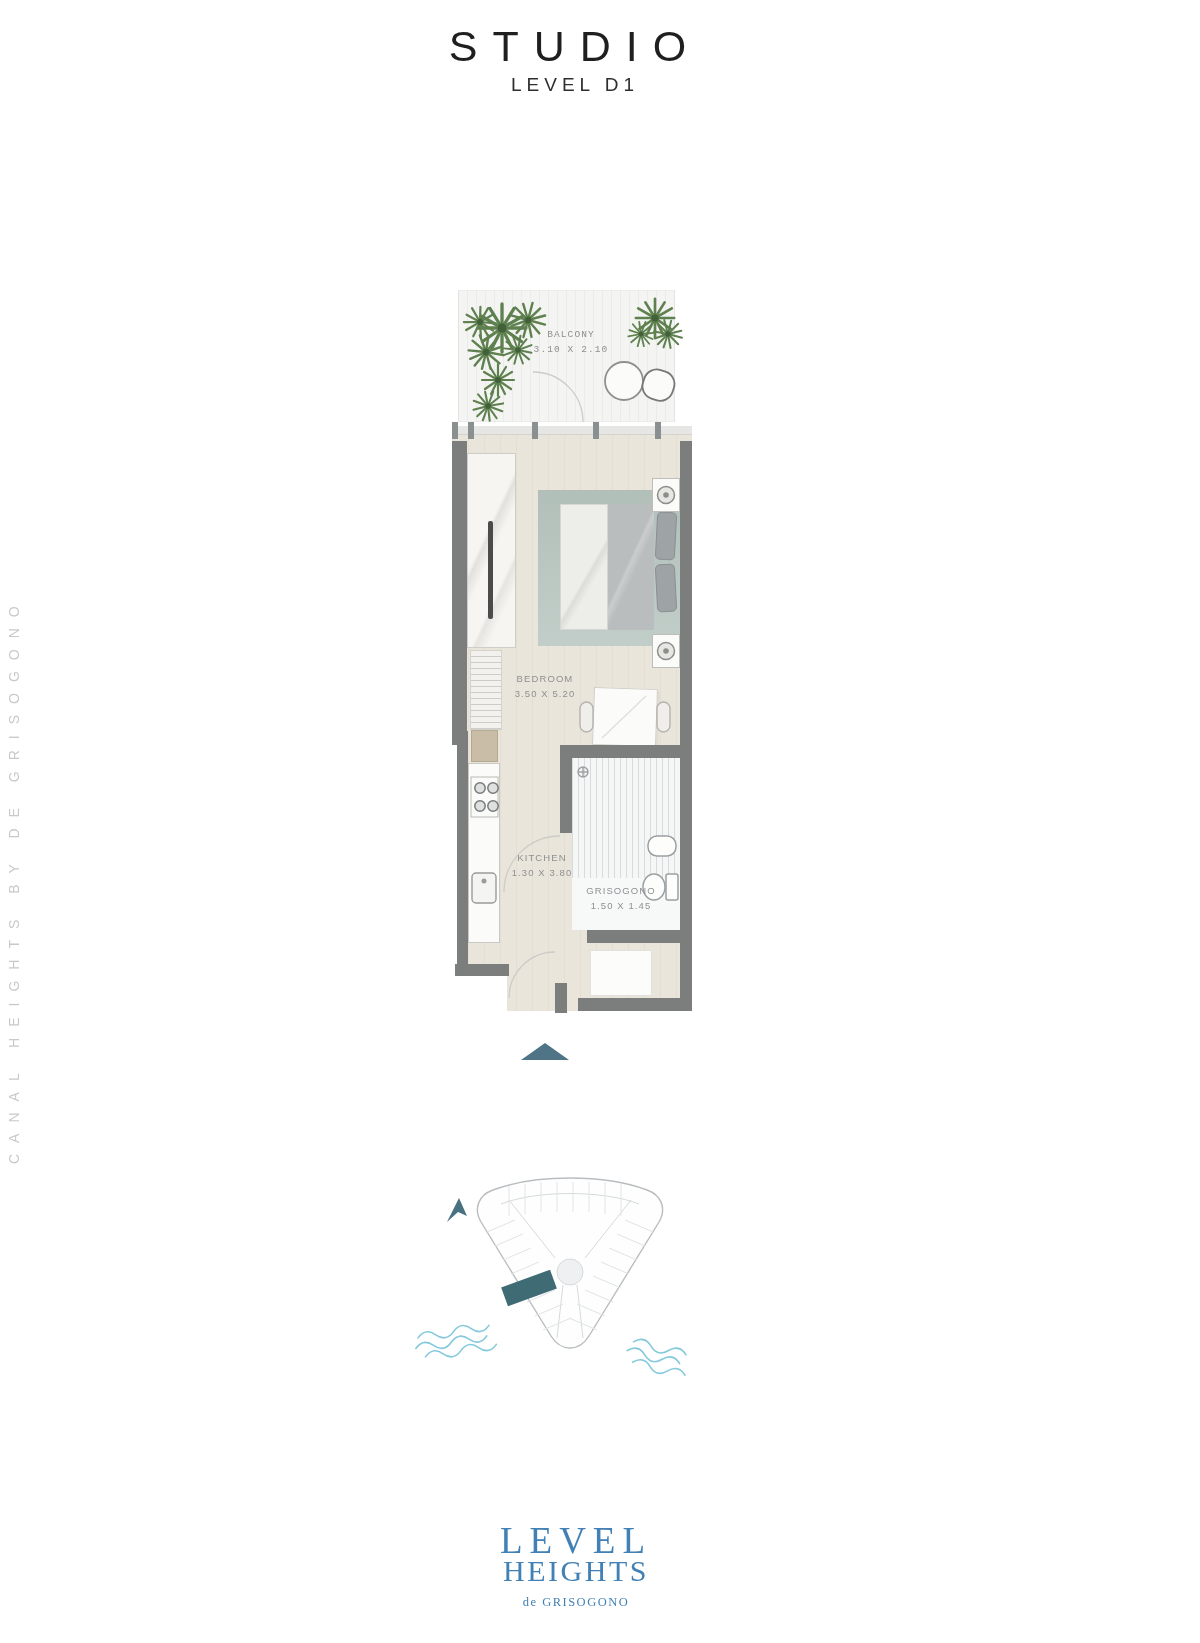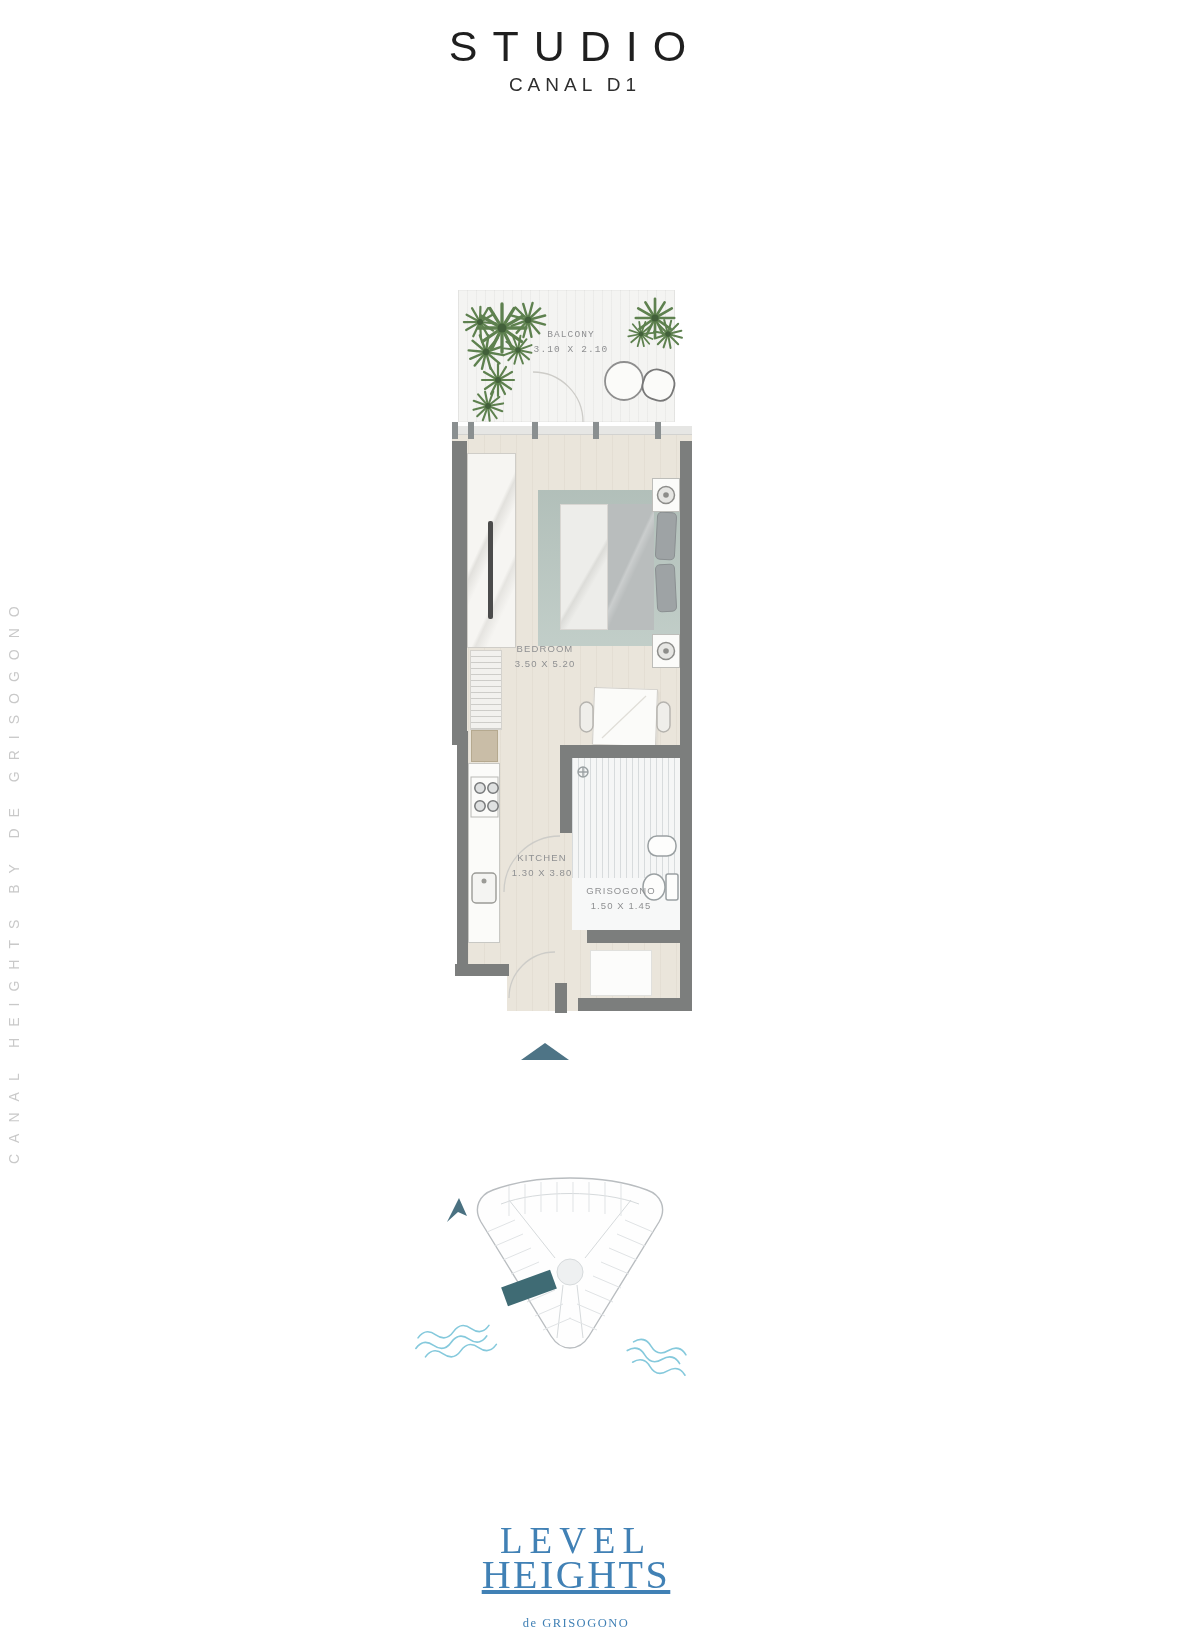"CANAL D1" div.subtitle { text: CANAL -> LEVEL }
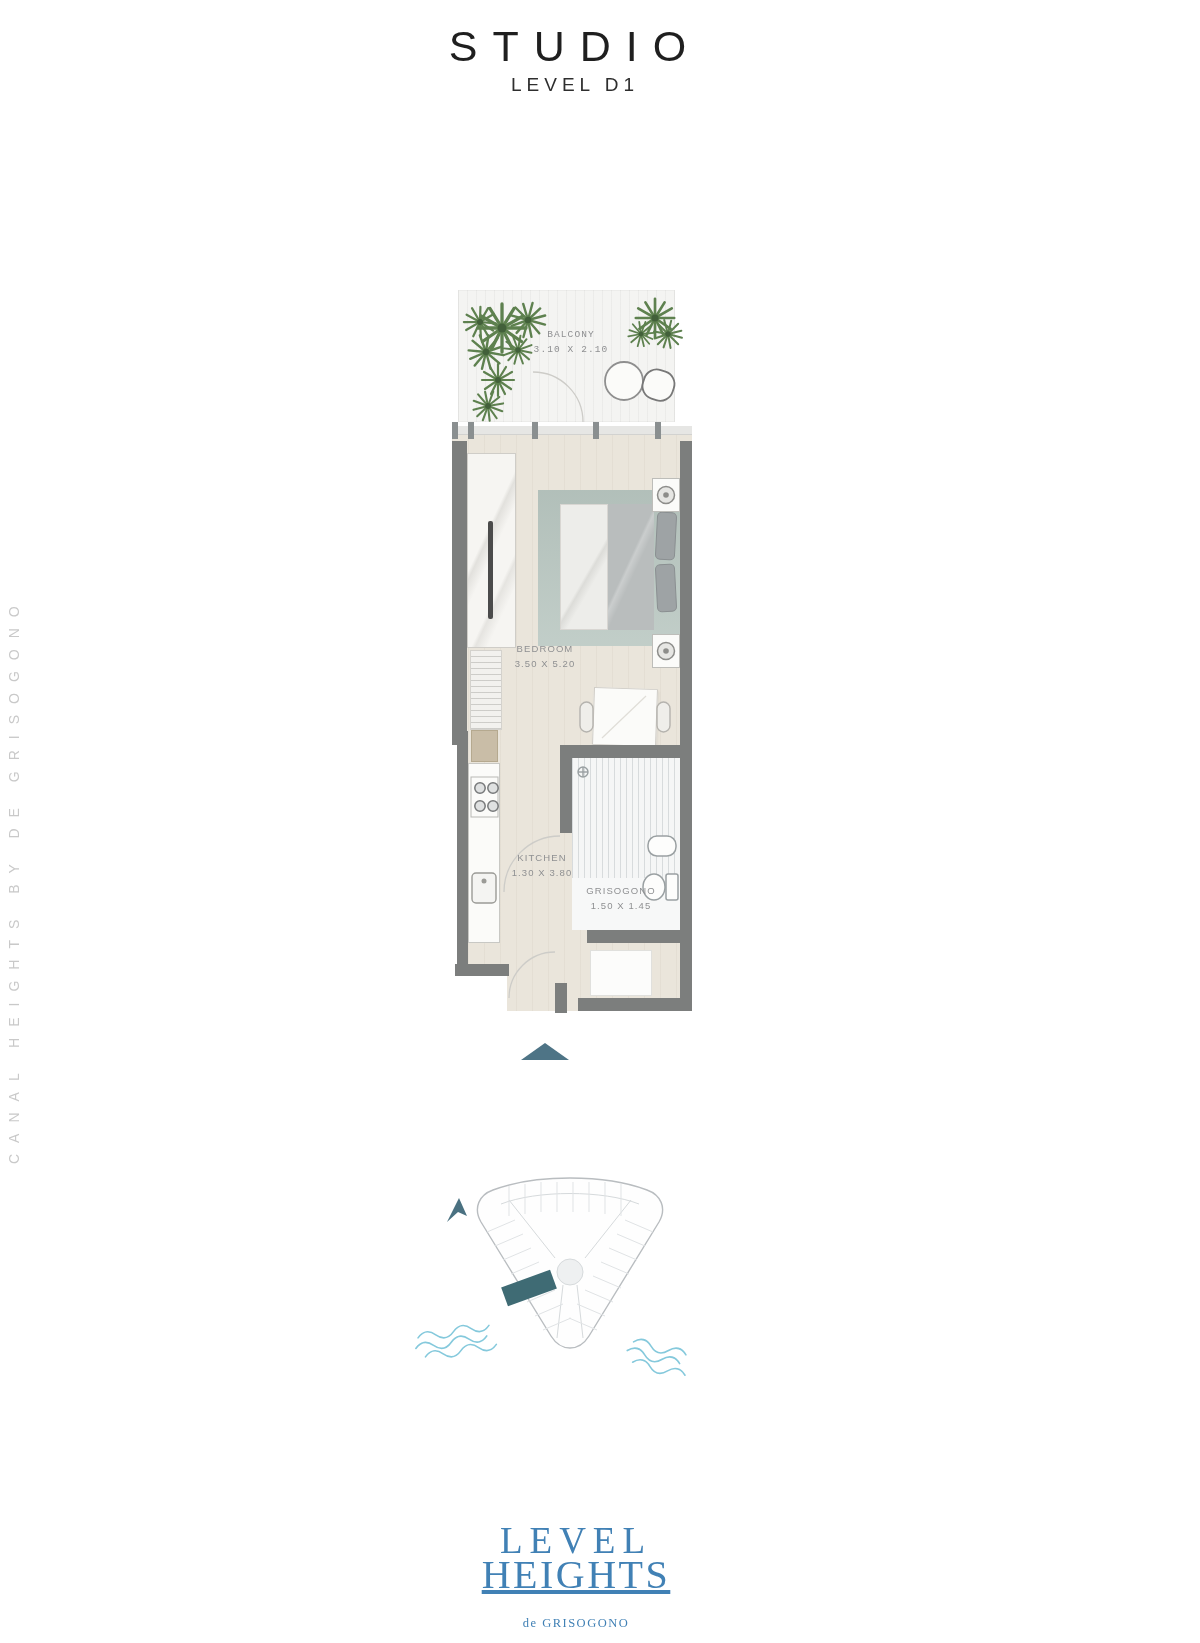"BEDROOM" div.room-label { top: 354px -> 384px }
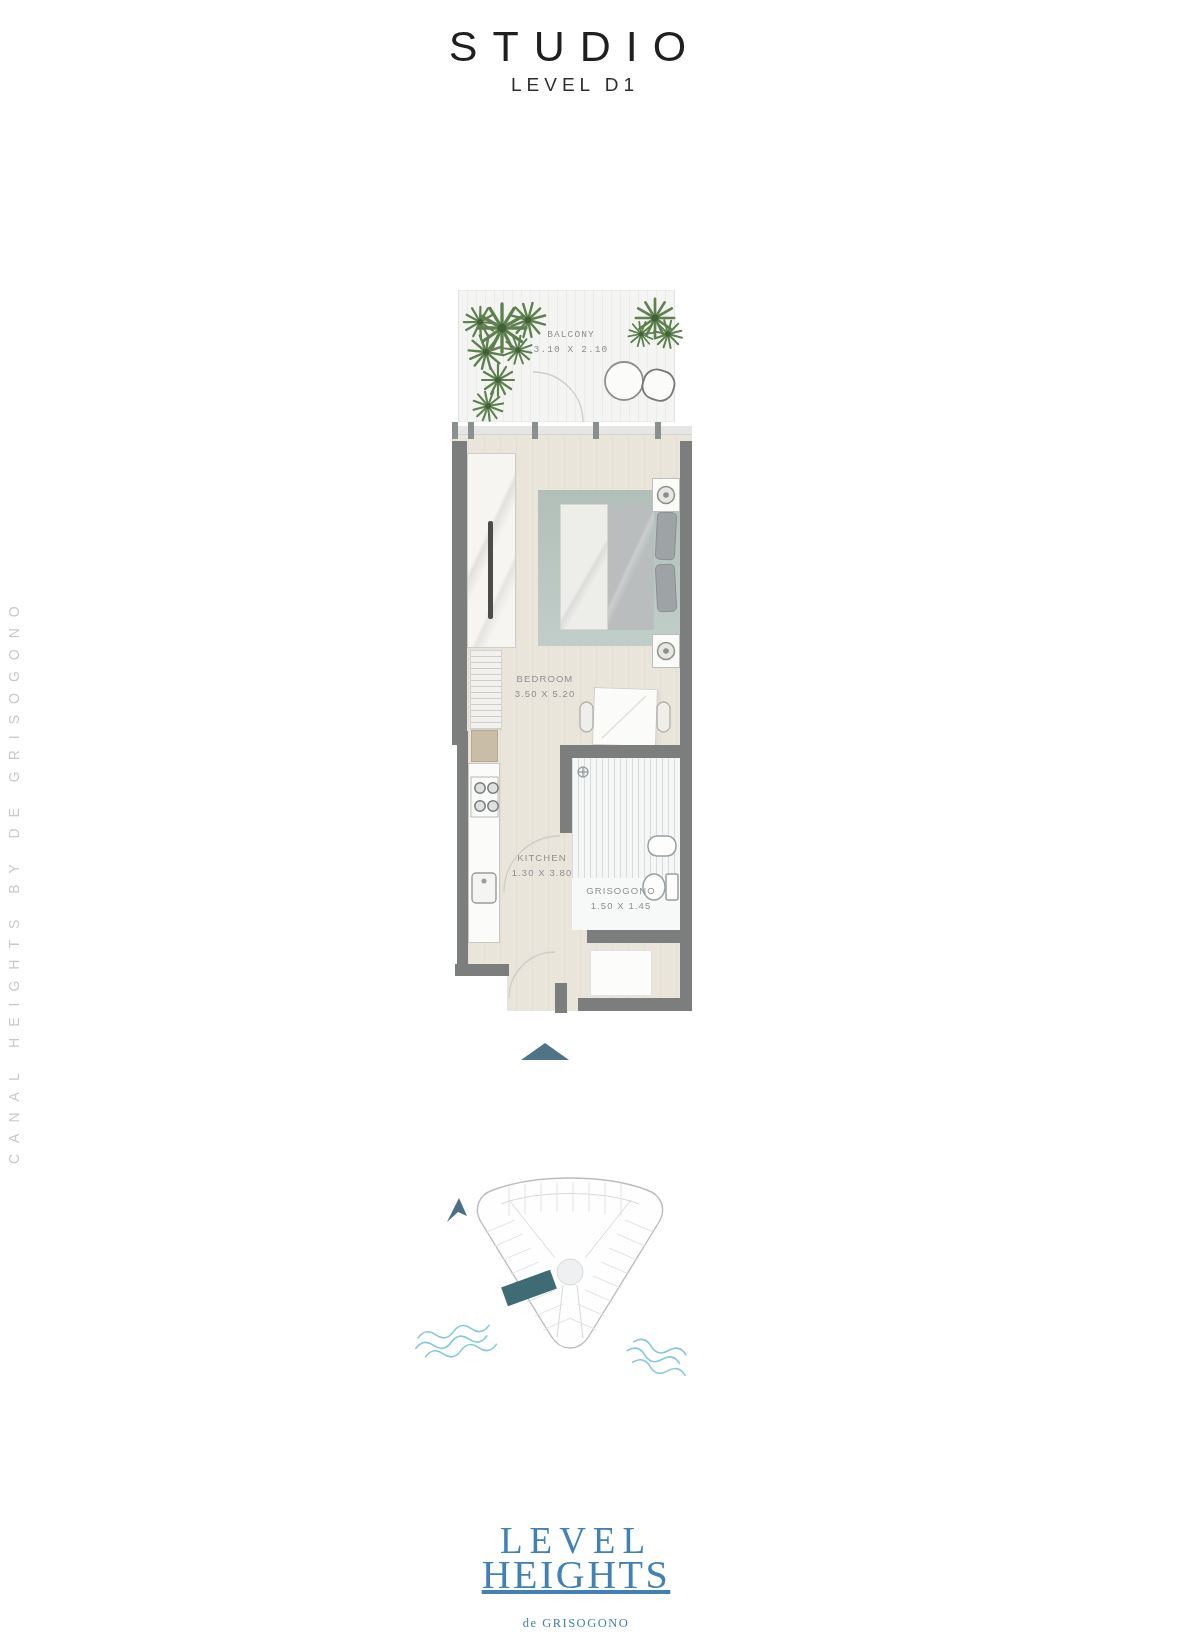"HEIGHTS" .logo-l2 { font-size: 40px -> 30px; text-decoration: underline -> none }
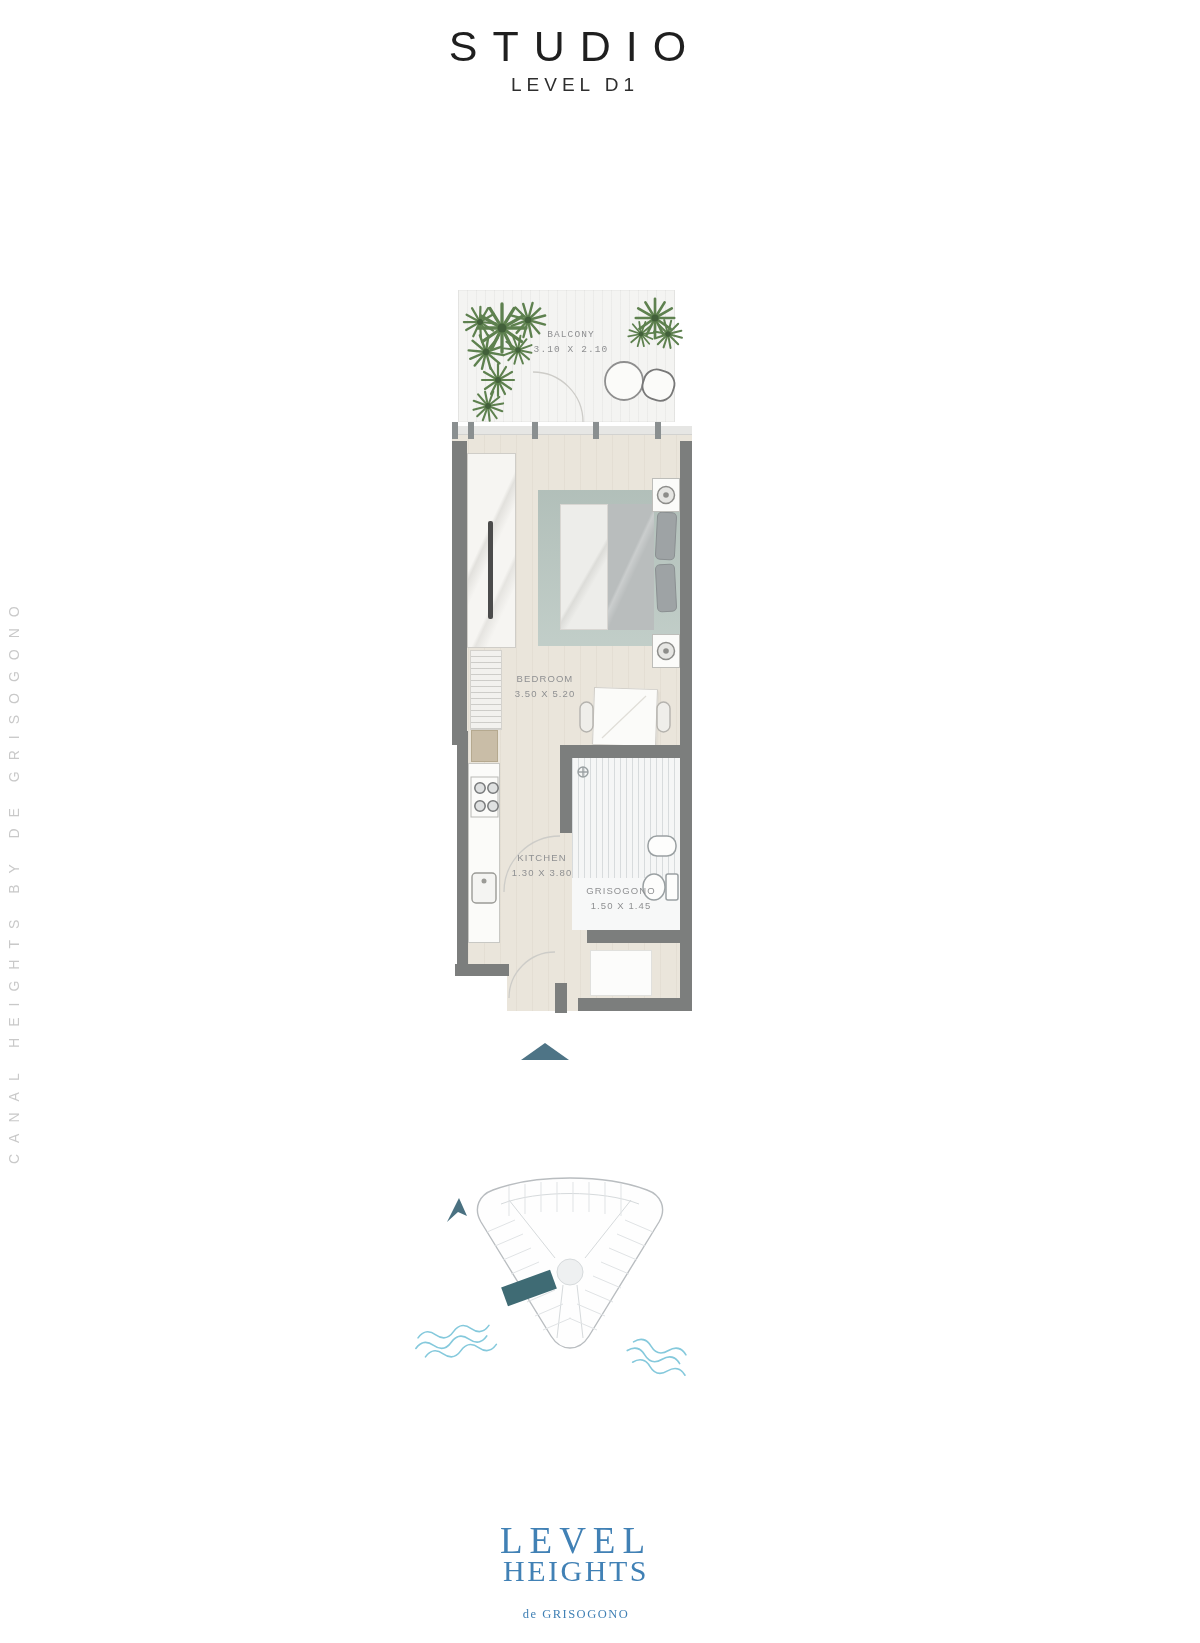"de GRISOGONO" .logo-l3 { margin-top: 22px -> 10px }
